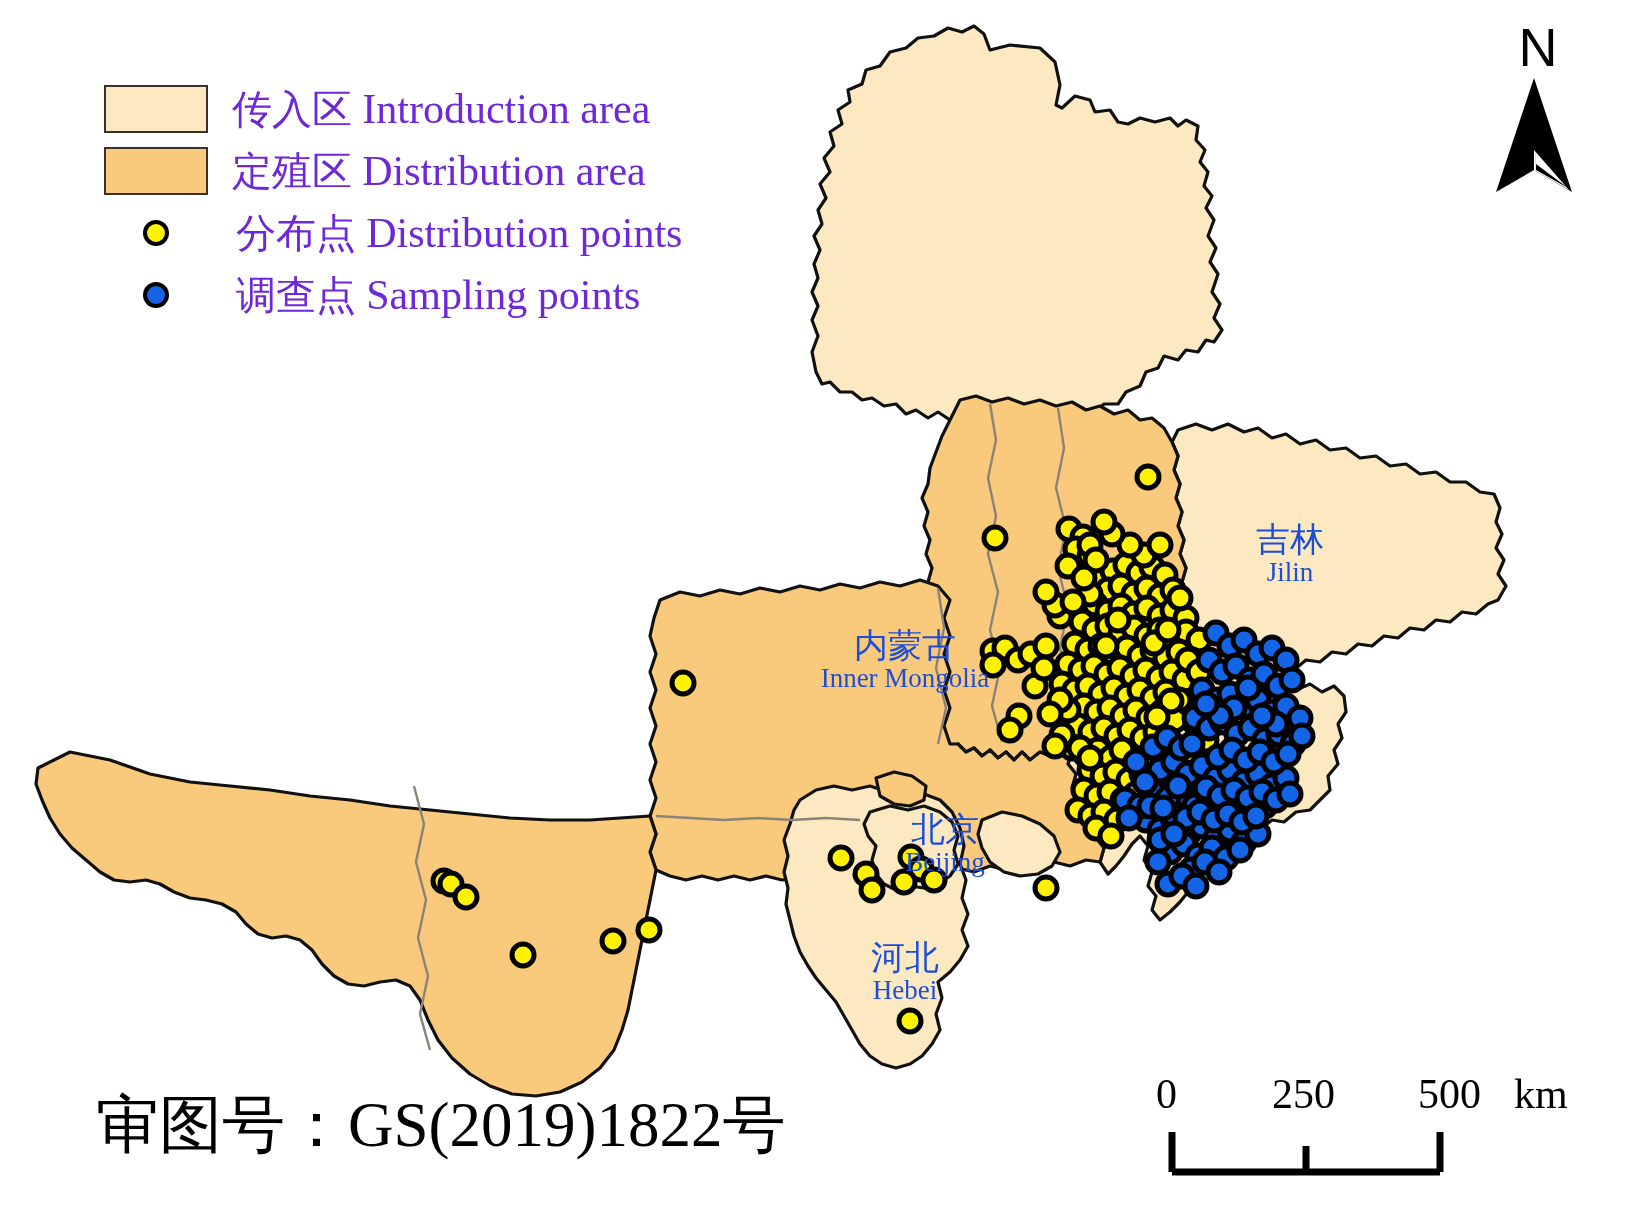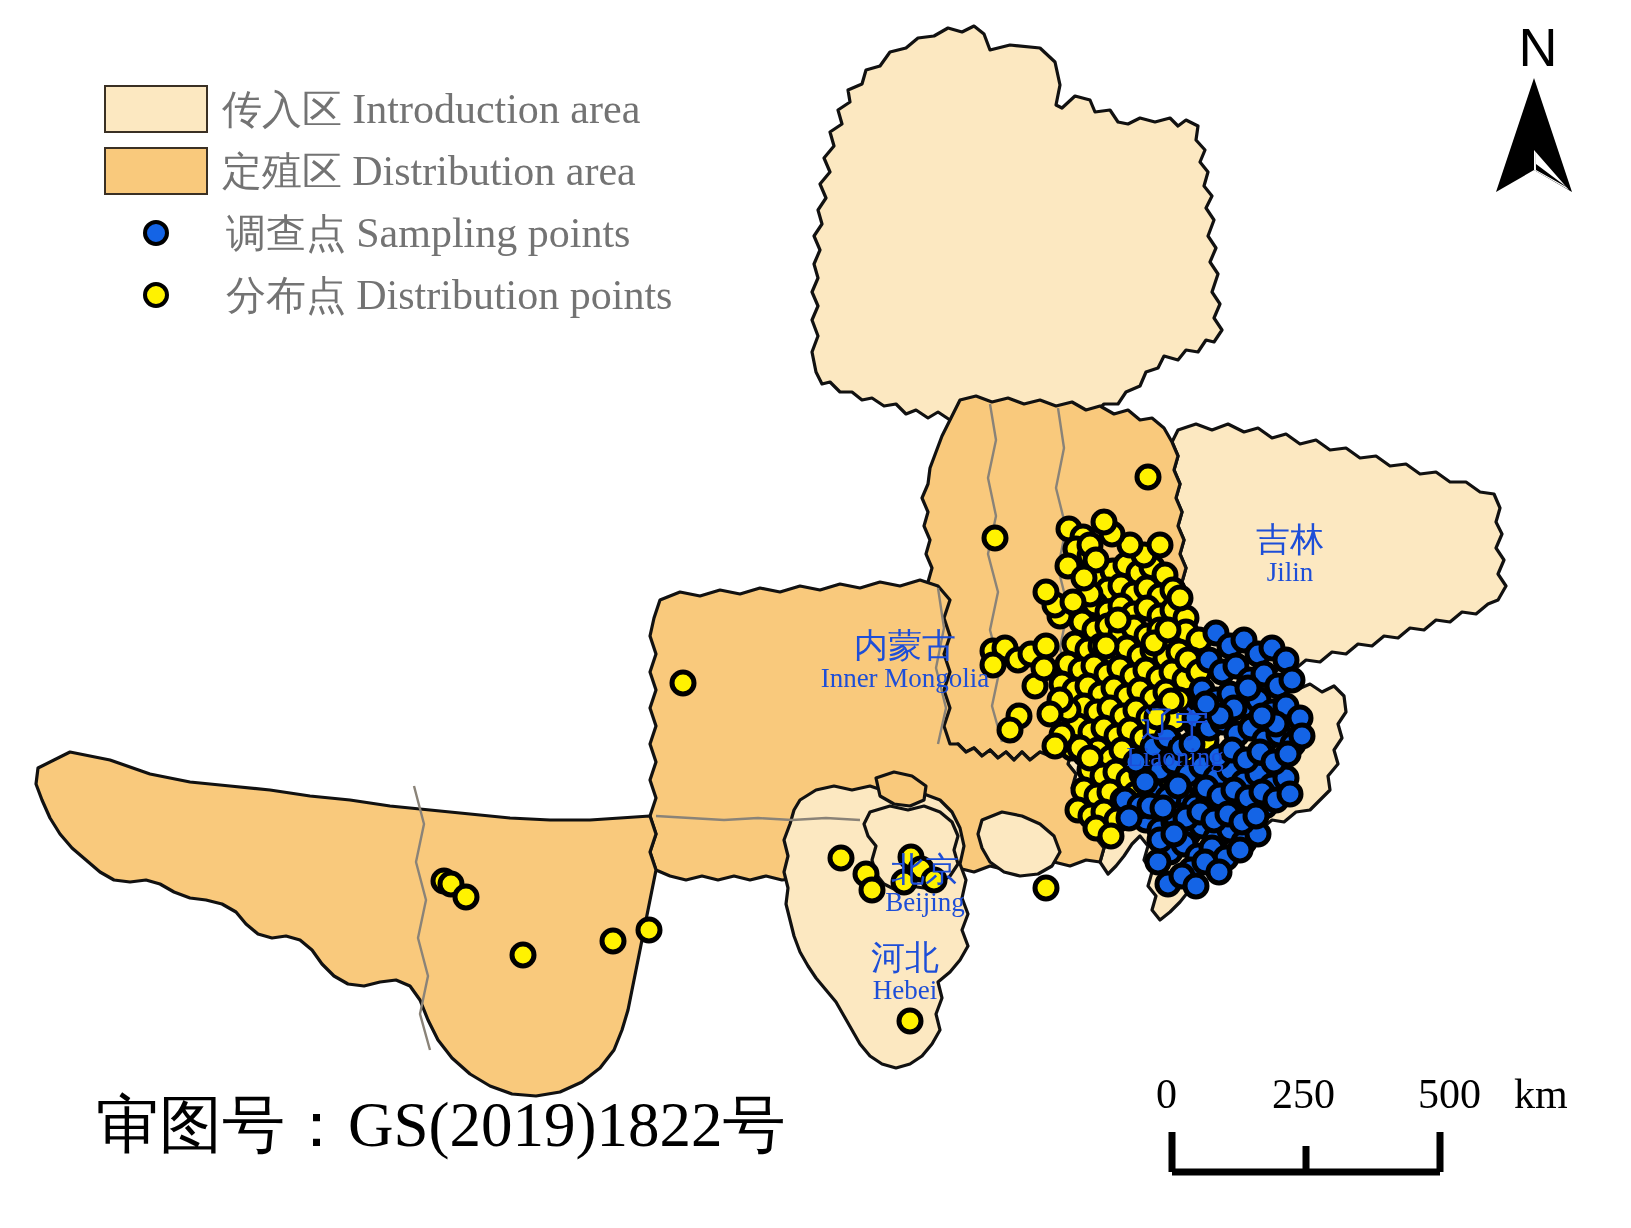"传入区 Introduction area" .legend-label { color: #737373 -> #6d28d9; padding-left: 14px -> 24px }
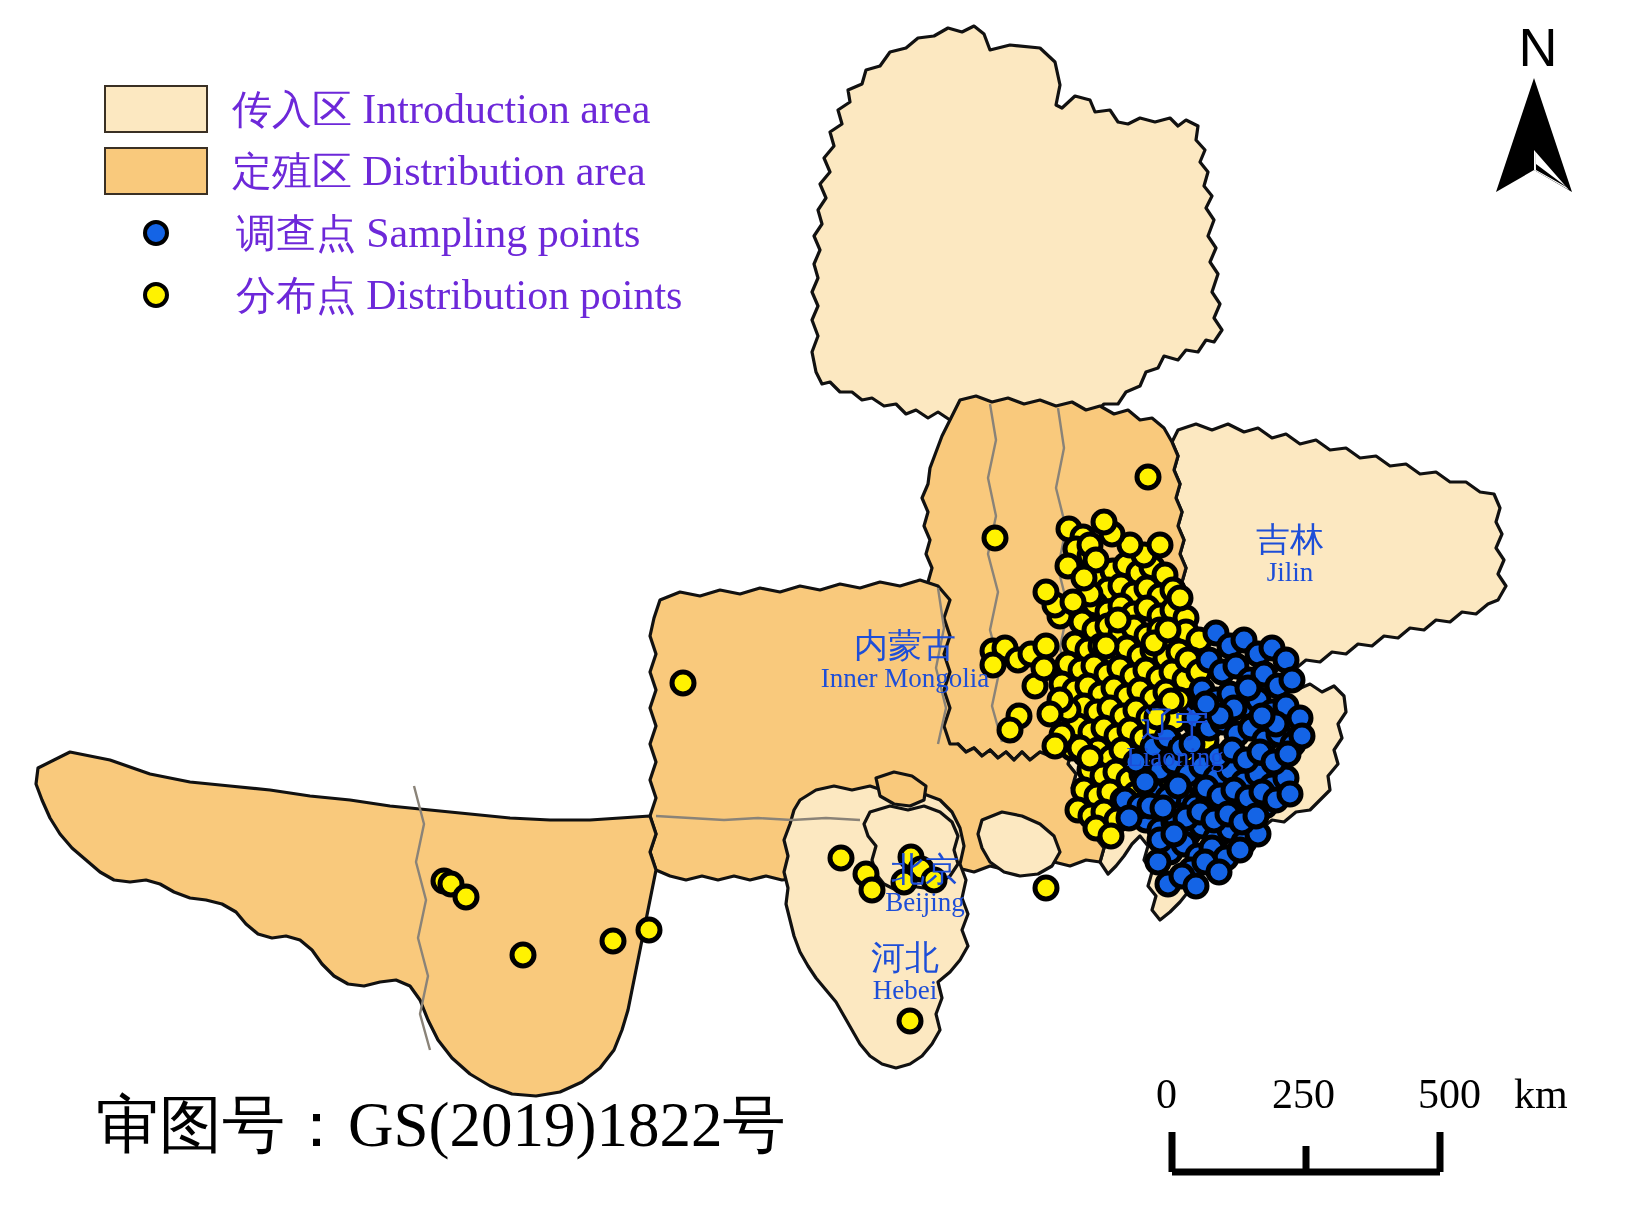"调查点 Sampling points" div.legend-row { order: before "分布点 Distribution points" -> after "分布点 Distribution points" }
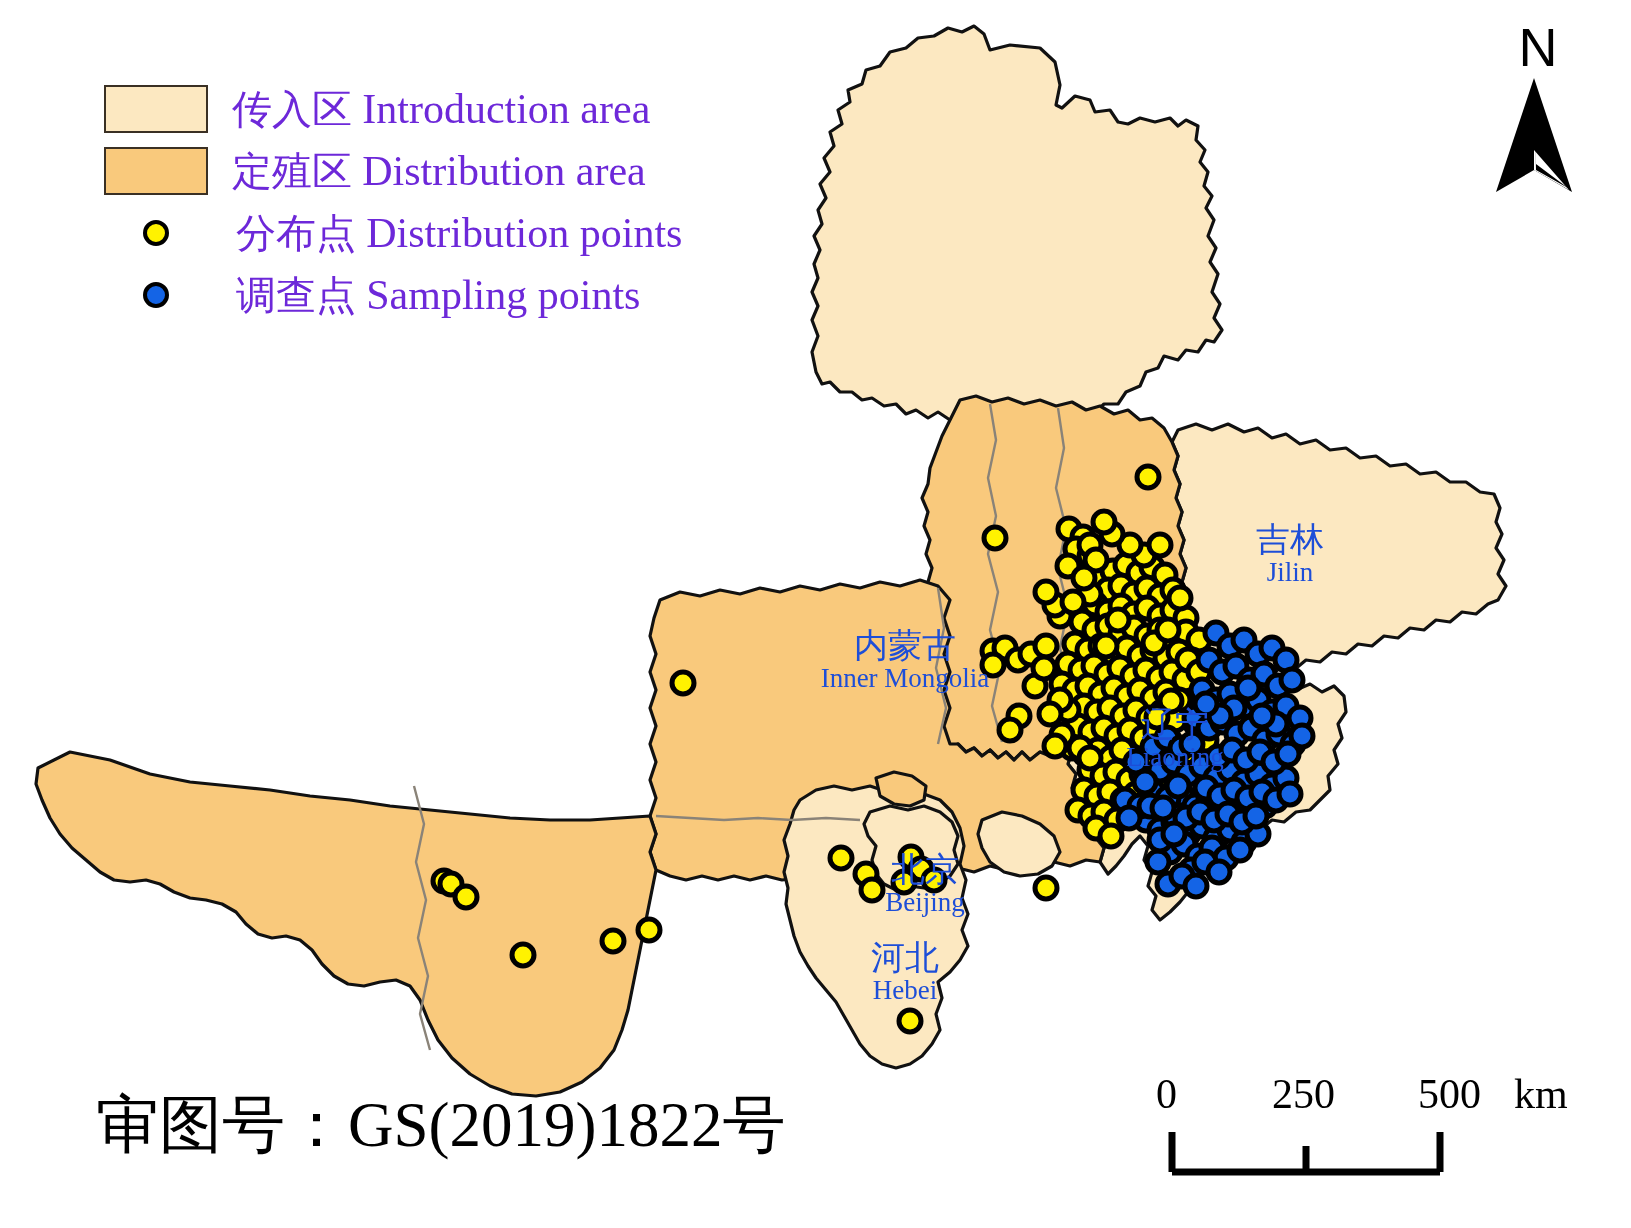"辽宁" div.plabel { html: <div> <span>辽宁</span> <span>Liaoning</span> </div> -> none }
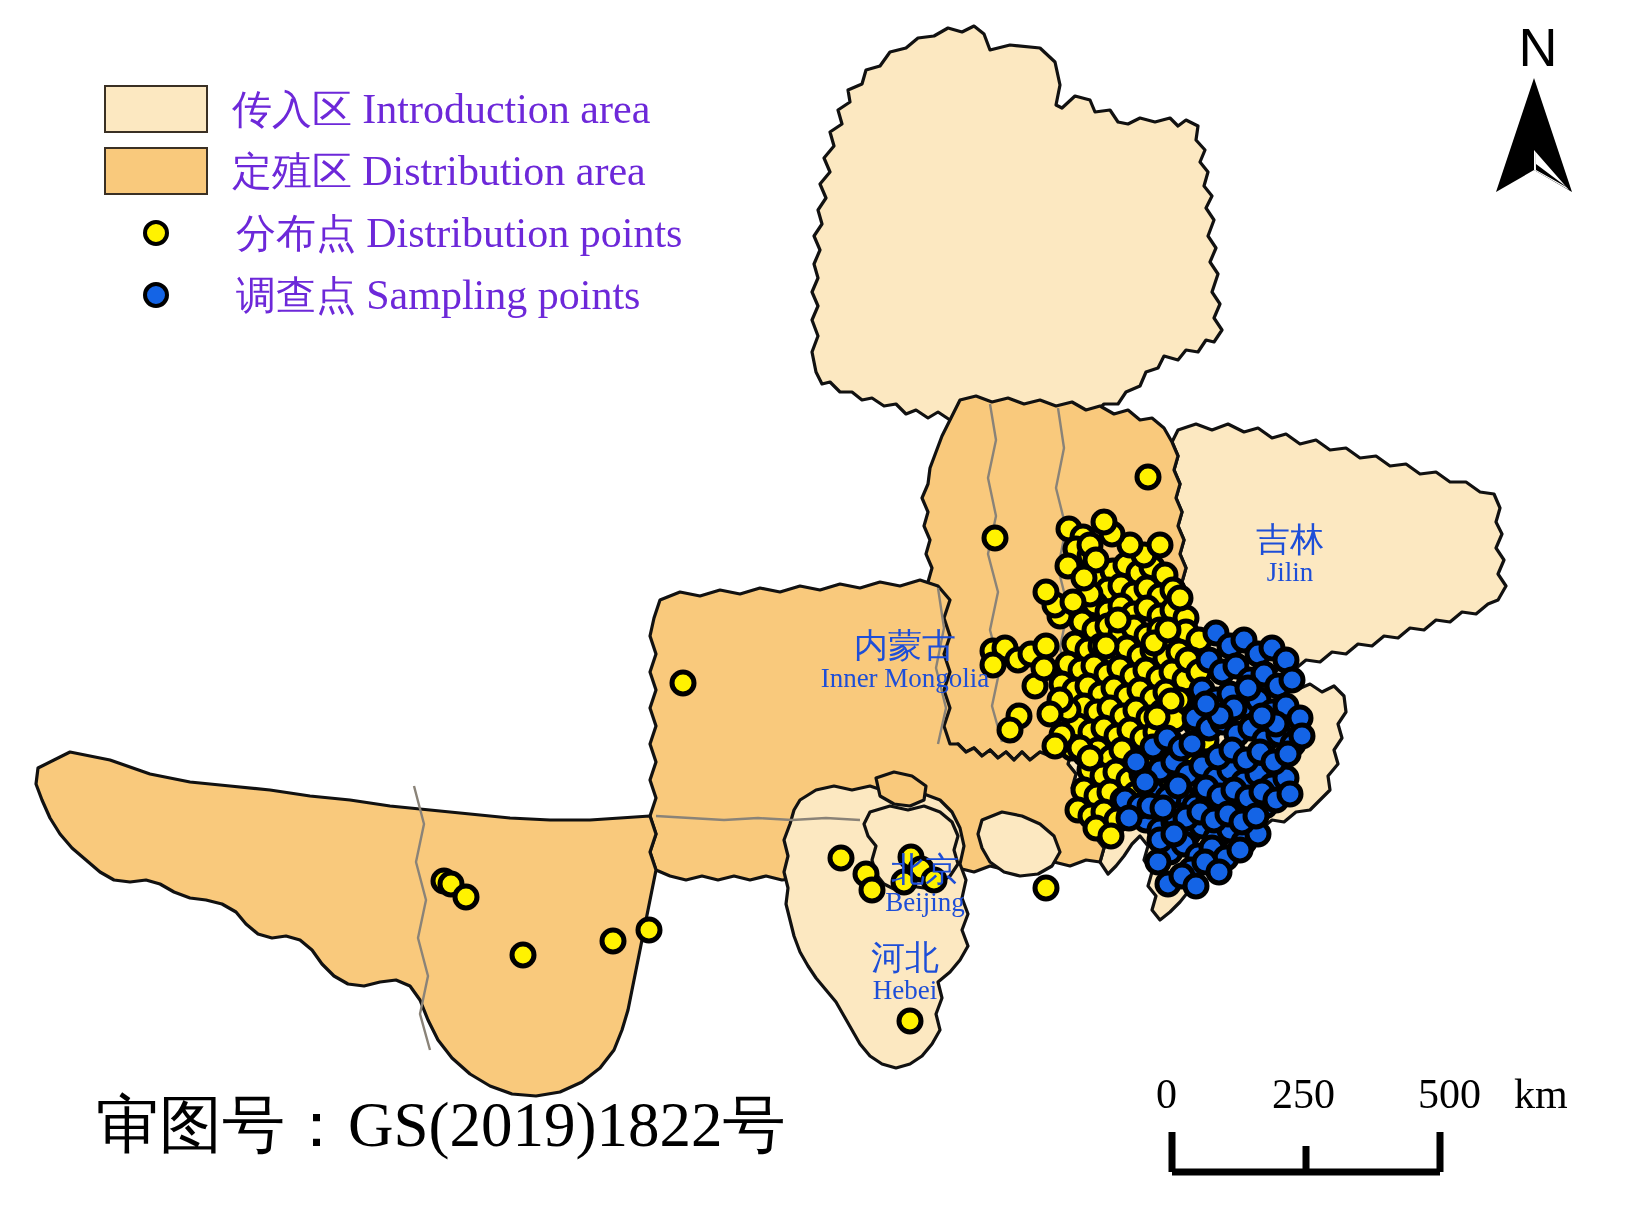"北京" #lab-beijing { left: 840px -> 860px; margin-top: 40px -> none }
